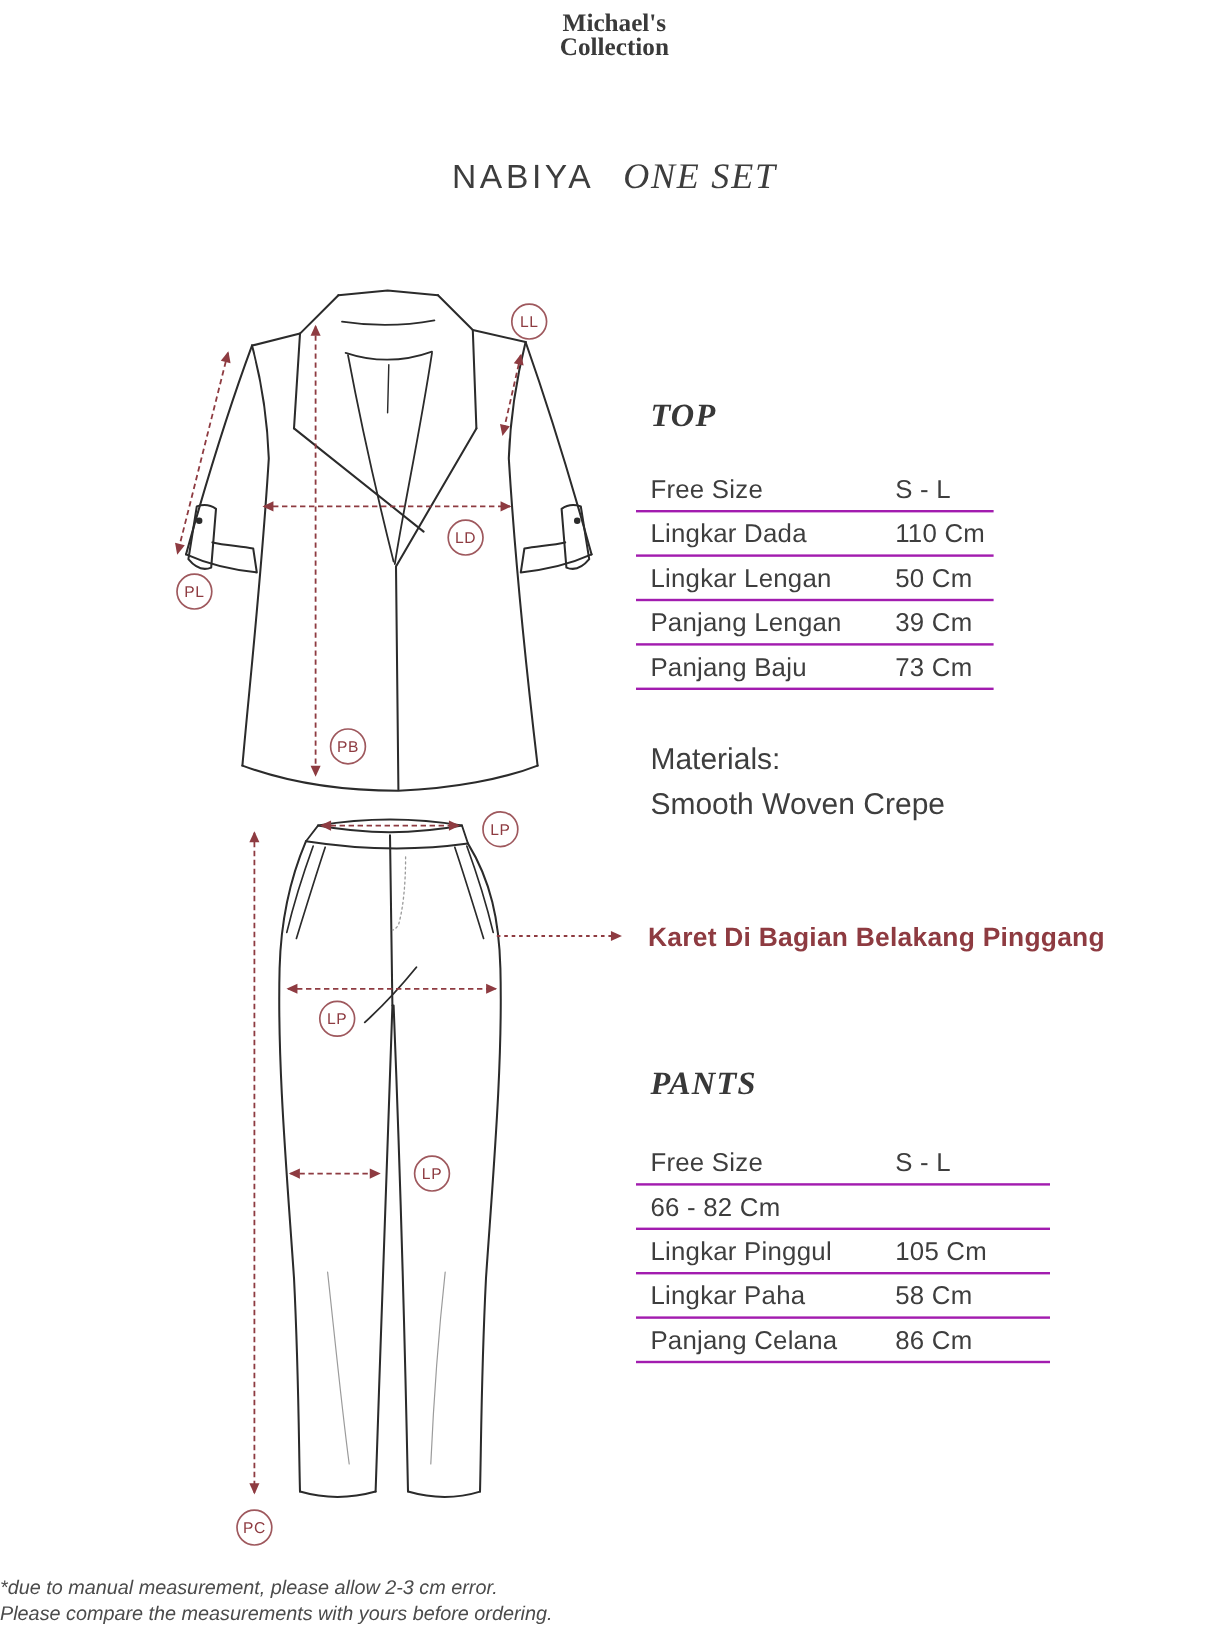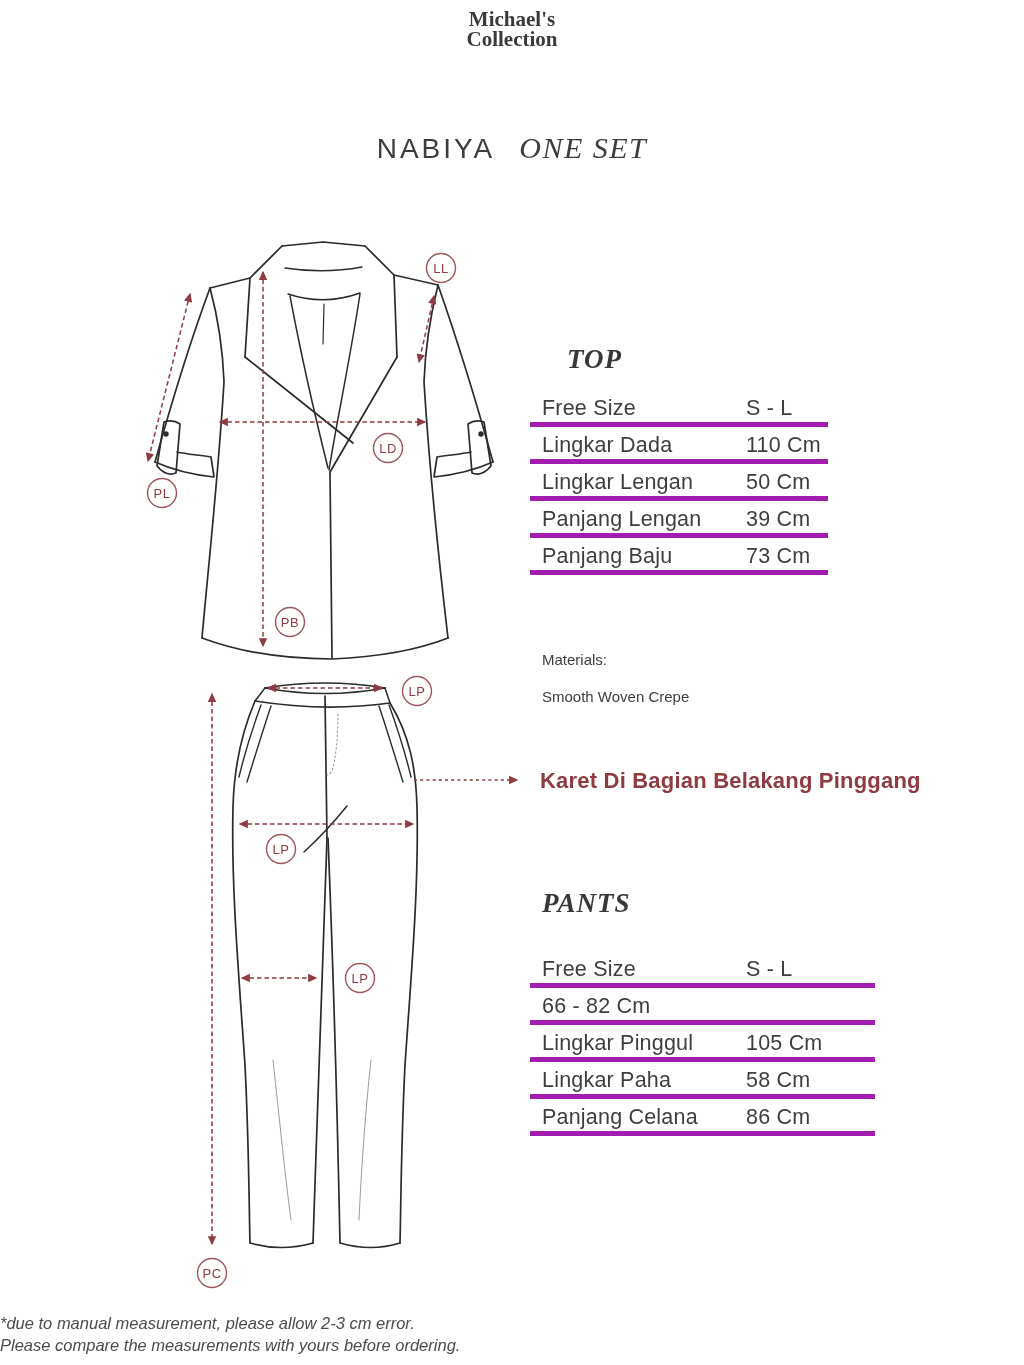"TOP" div.sec-heading { margin-left: 25px -> none; top: 344px -> 331px }
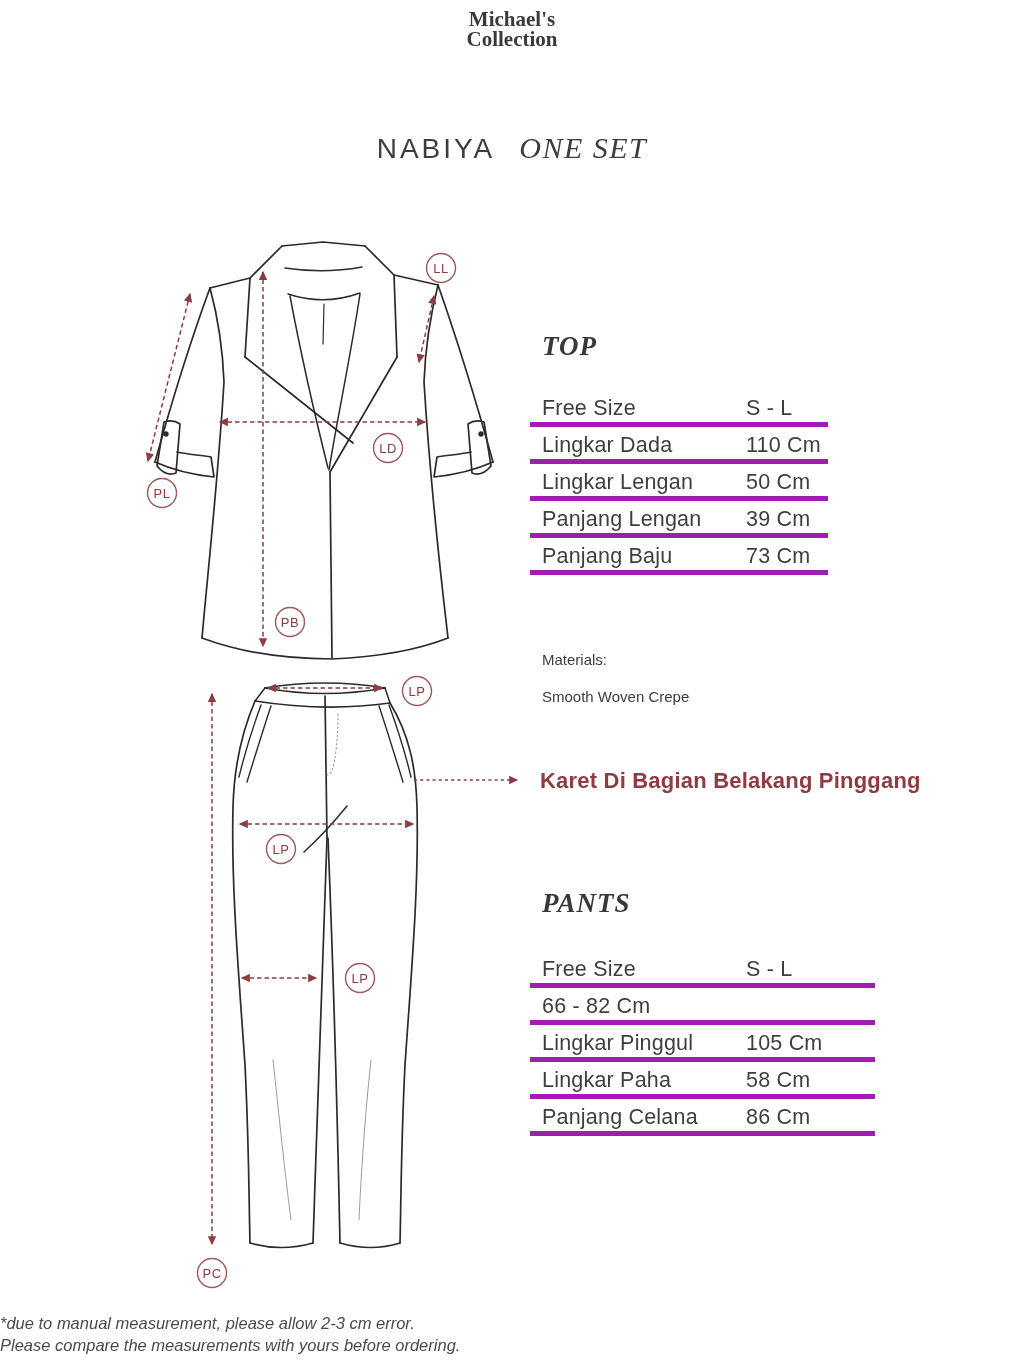"Free Size" .trow { border-bottom: 5px solid #a21caf -> 2px solid #a21caf }
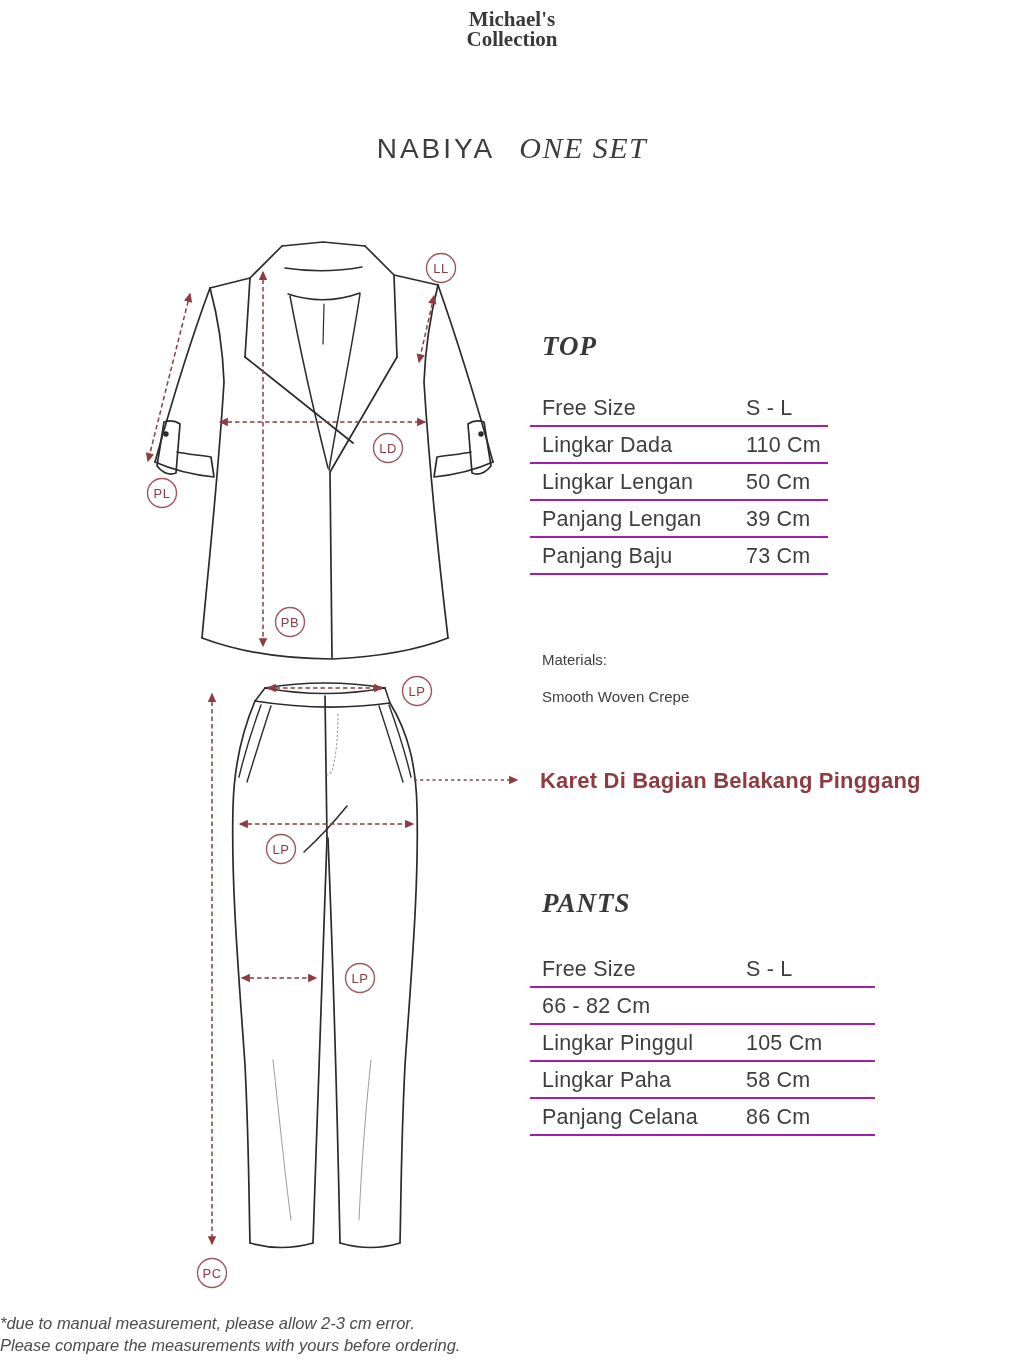"Materials:" .materials-label, .materials-value { font-size: 15px -> 25px; margin-top: 32px -> none }
